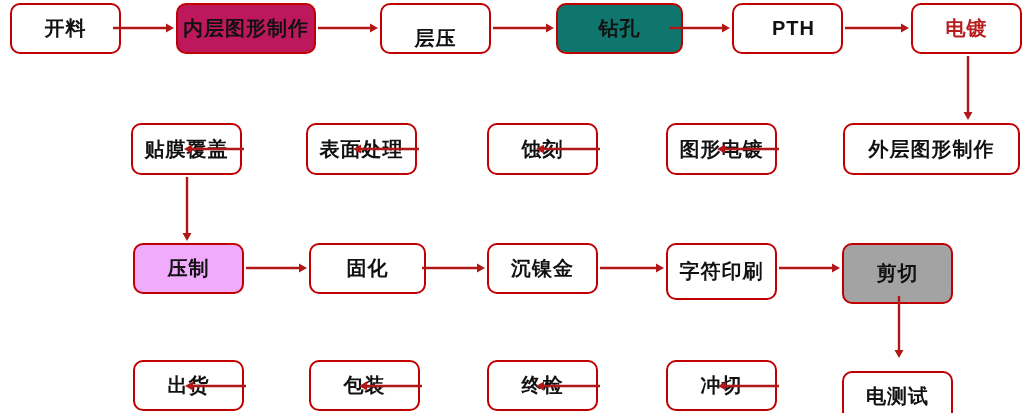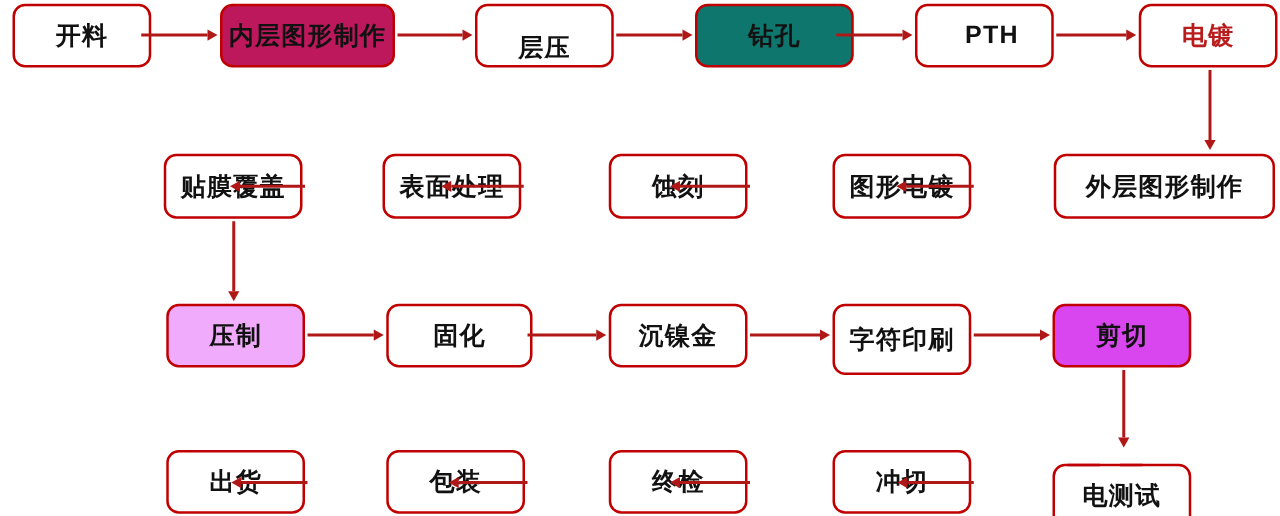"剪切" div.node { background: #d946ef -> #a3a3a3; height: 51px -> 61px }
